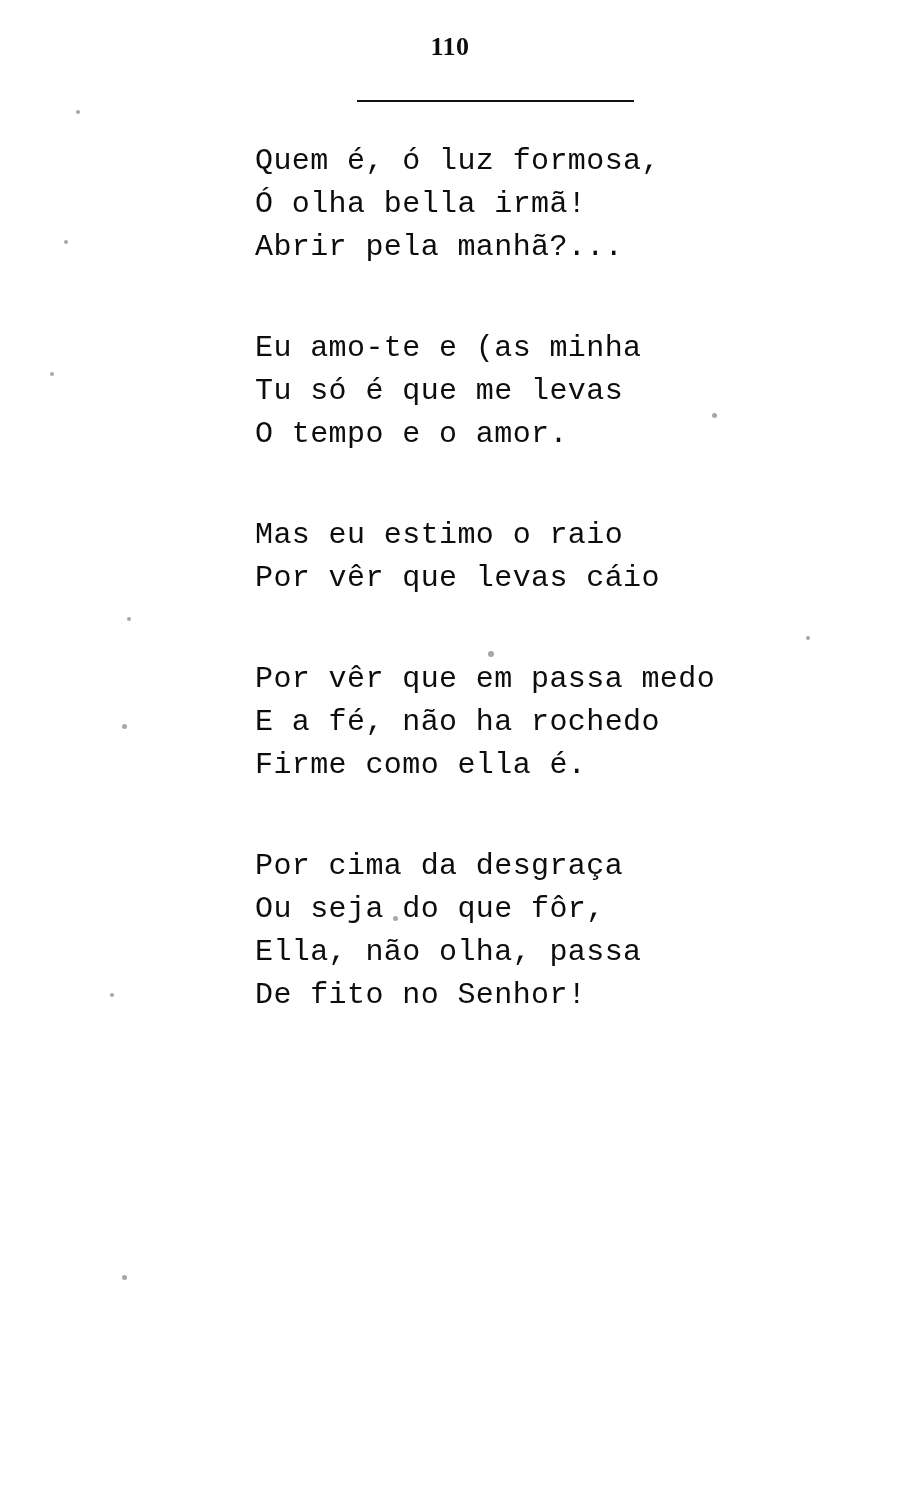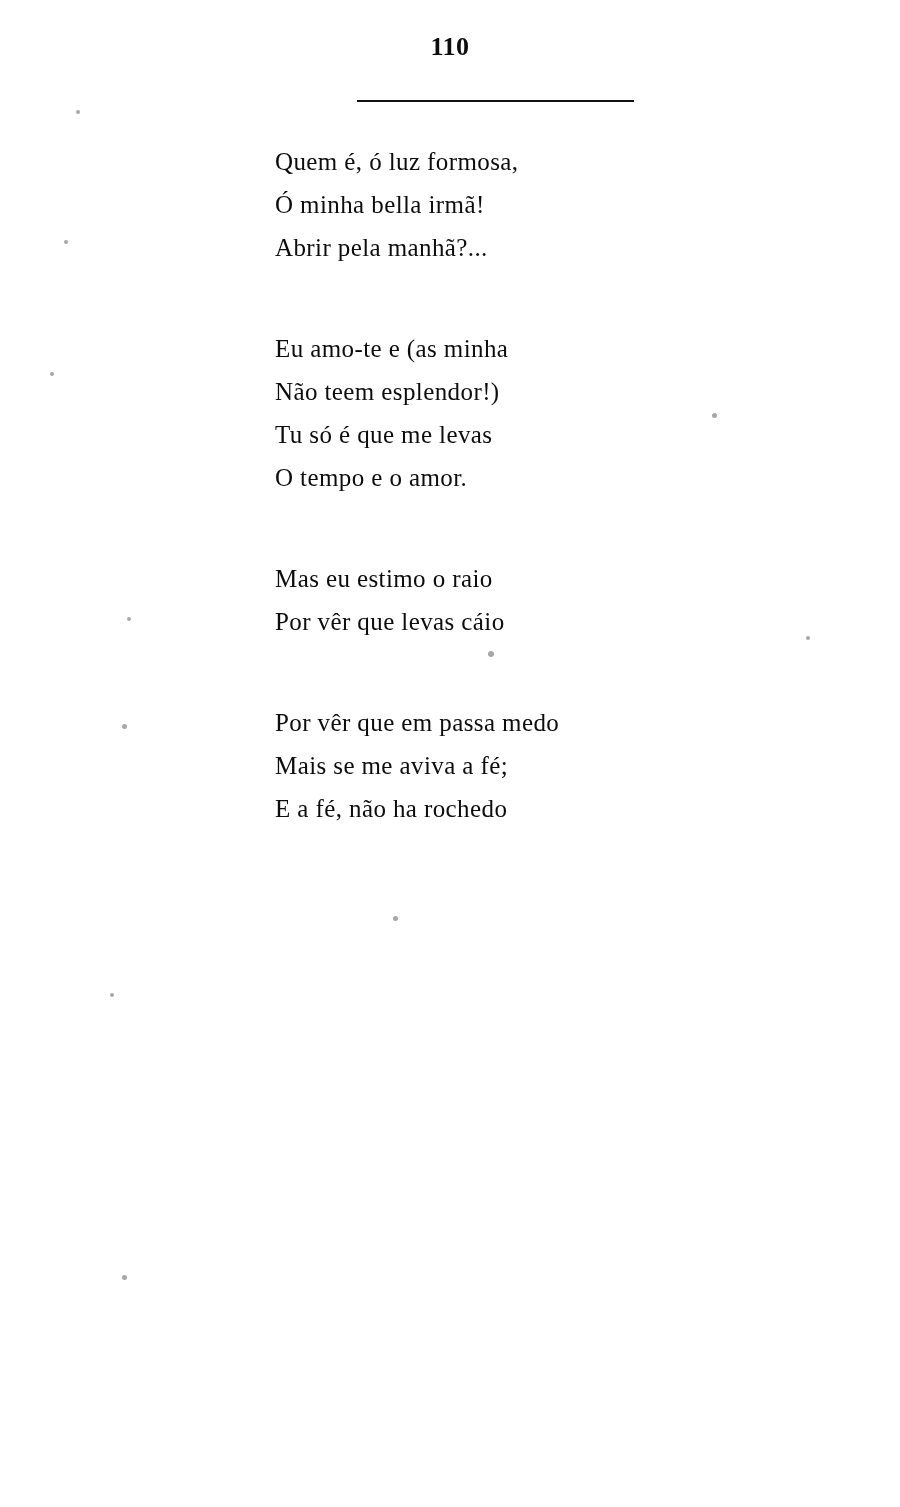"Quem é, ó luz formosa," .line { font-family: Liberation Serif, serif -> Liberation Mono, monospace; font-size: 25px -> 30px; margin-left: 20px -> none }
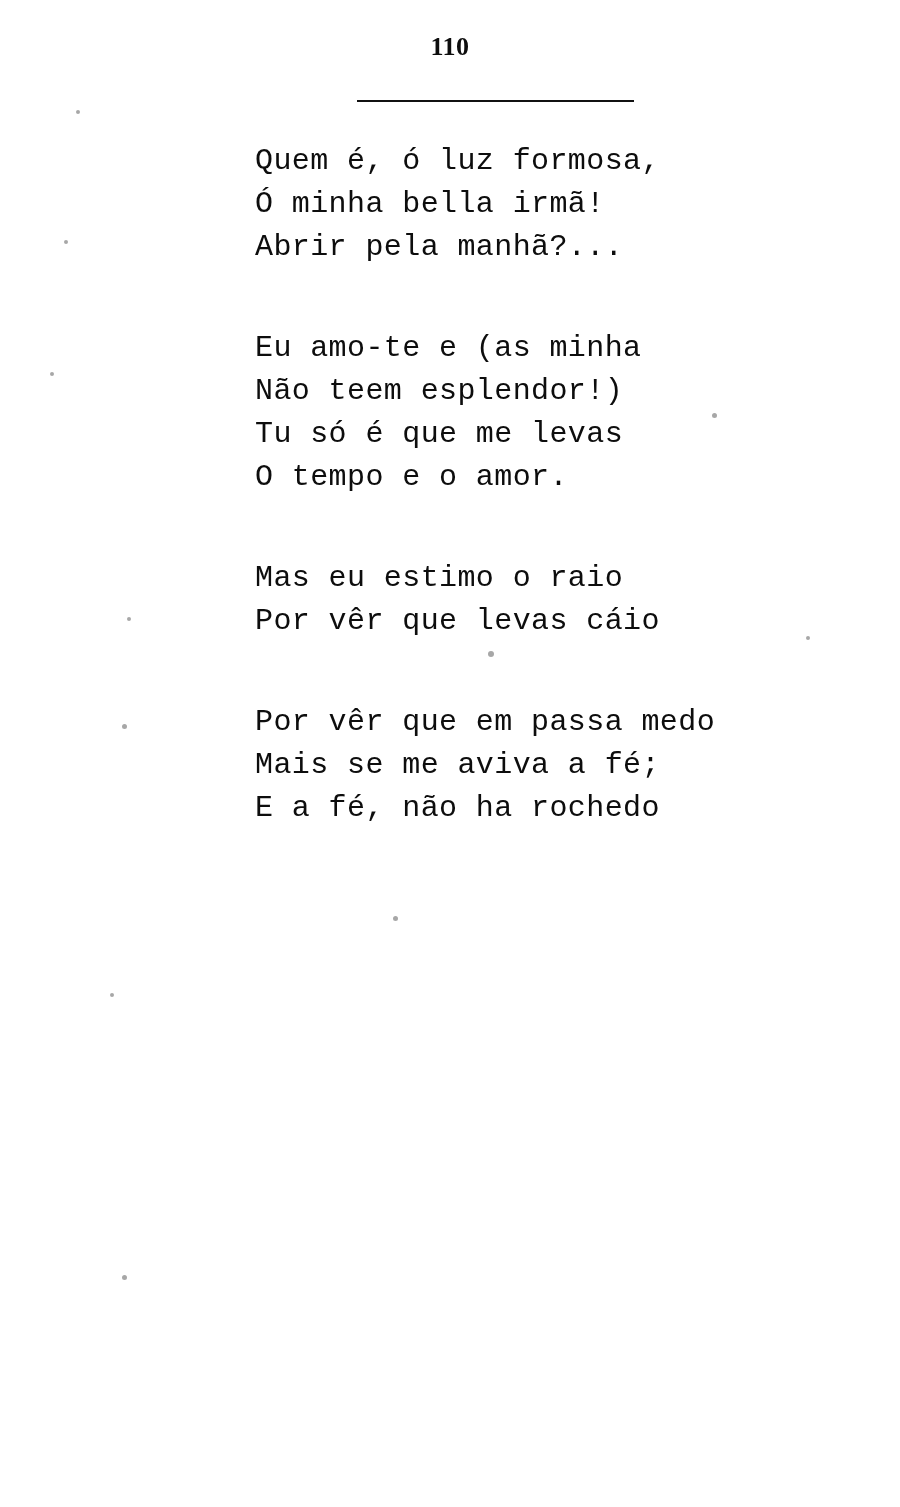"Ó minha bella irmã!" div.line { text: minha -> olha }
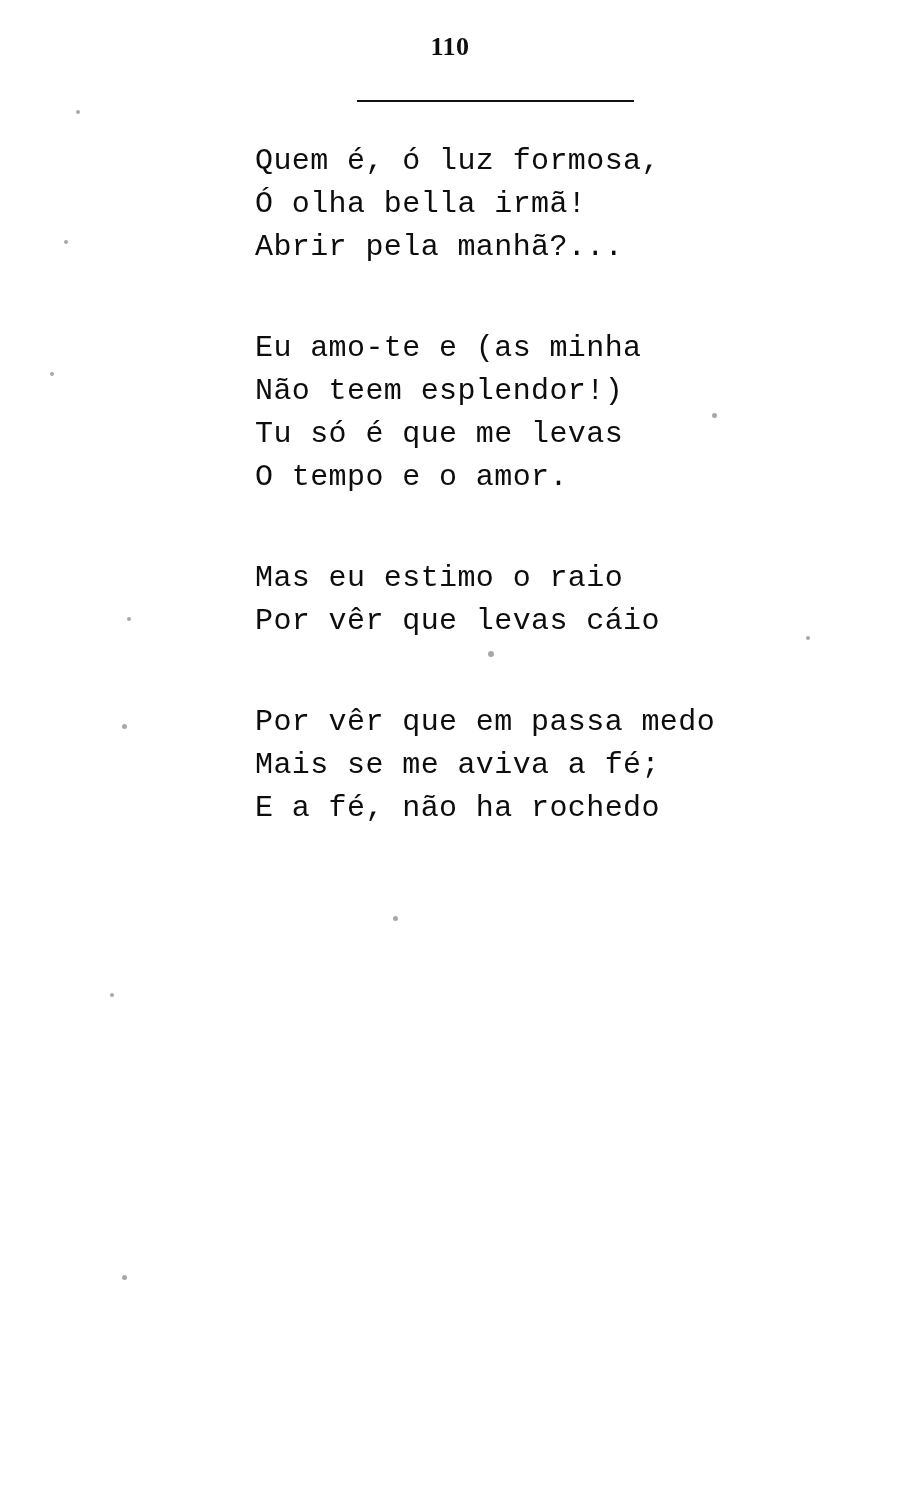"Não teem esplendor!)" div.line { html: <div>Não teem esplendor!)</div> -> none }
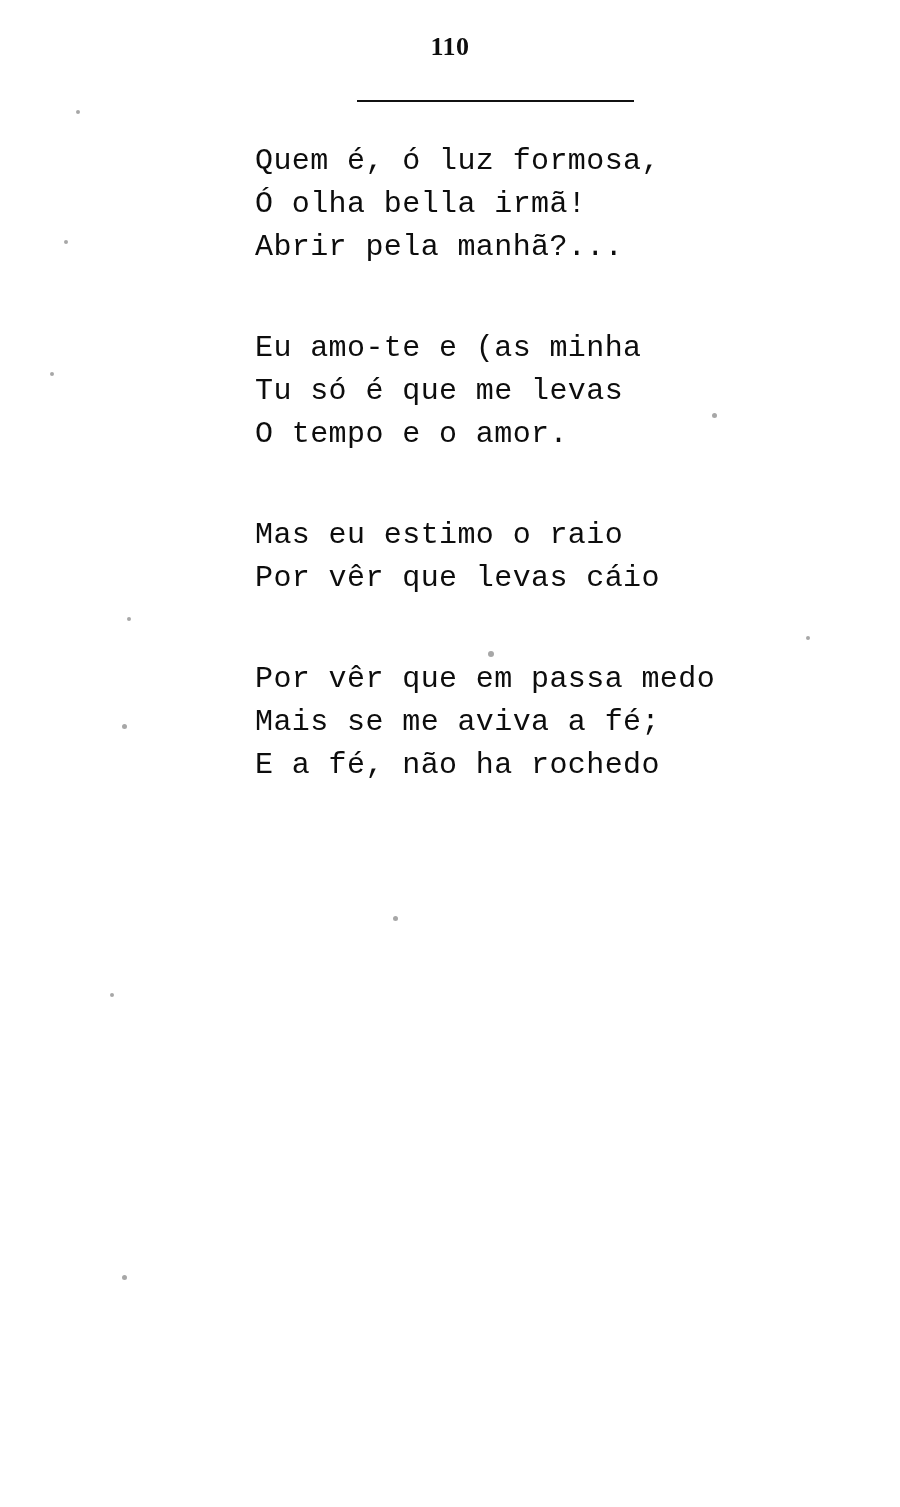"Mais se me aviva a" div.line { html: <div>Mais se me aviva a fé;</div> -> none }
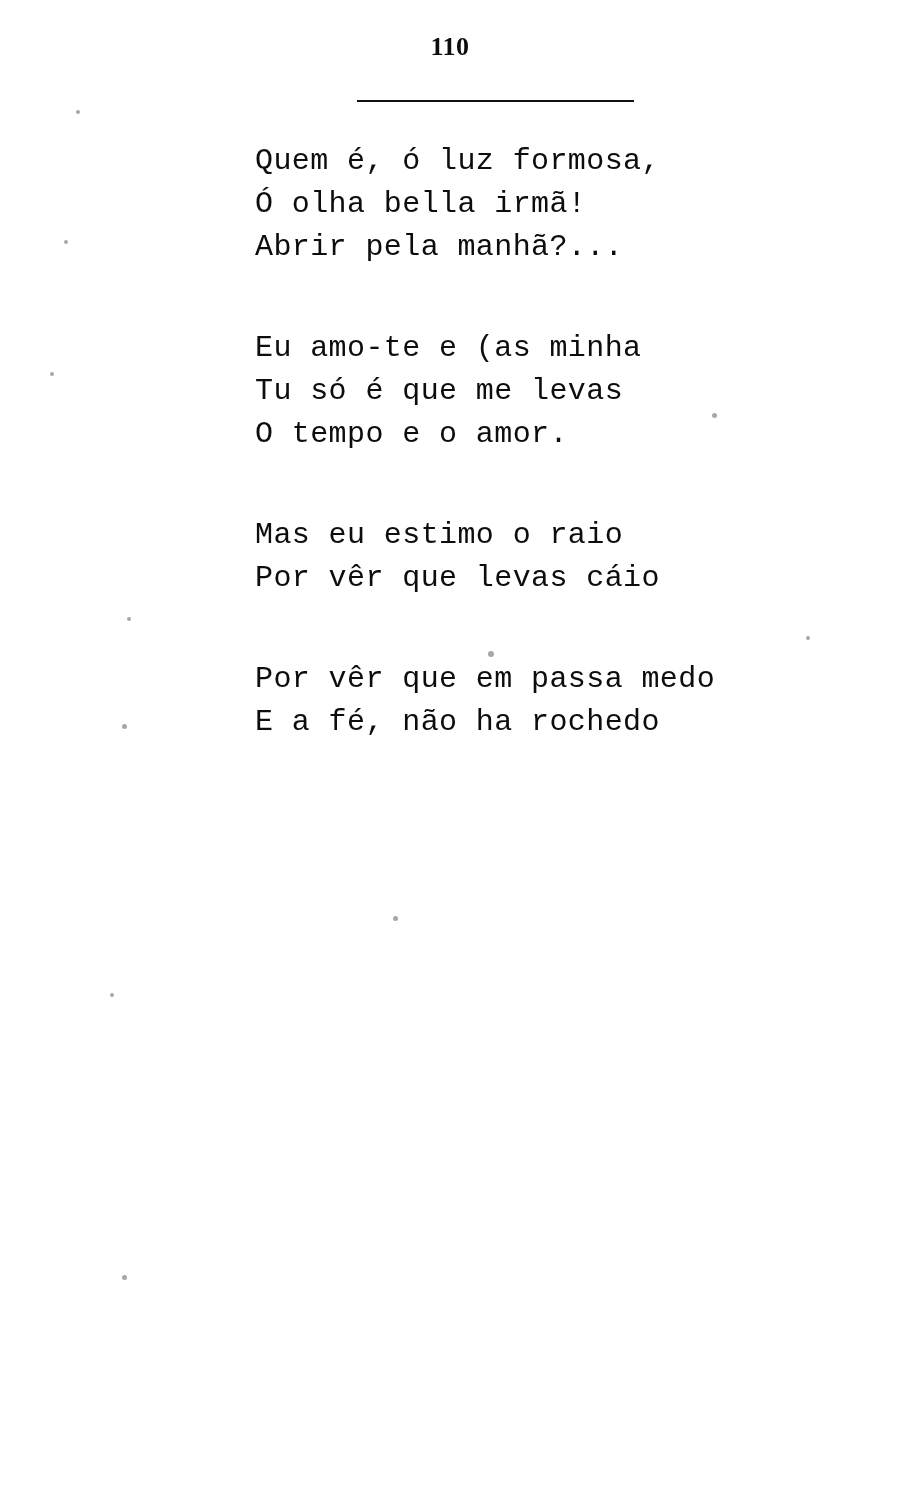"Firme como ella é." div.line { html: none -> <div>Firme como ella é.</div> }
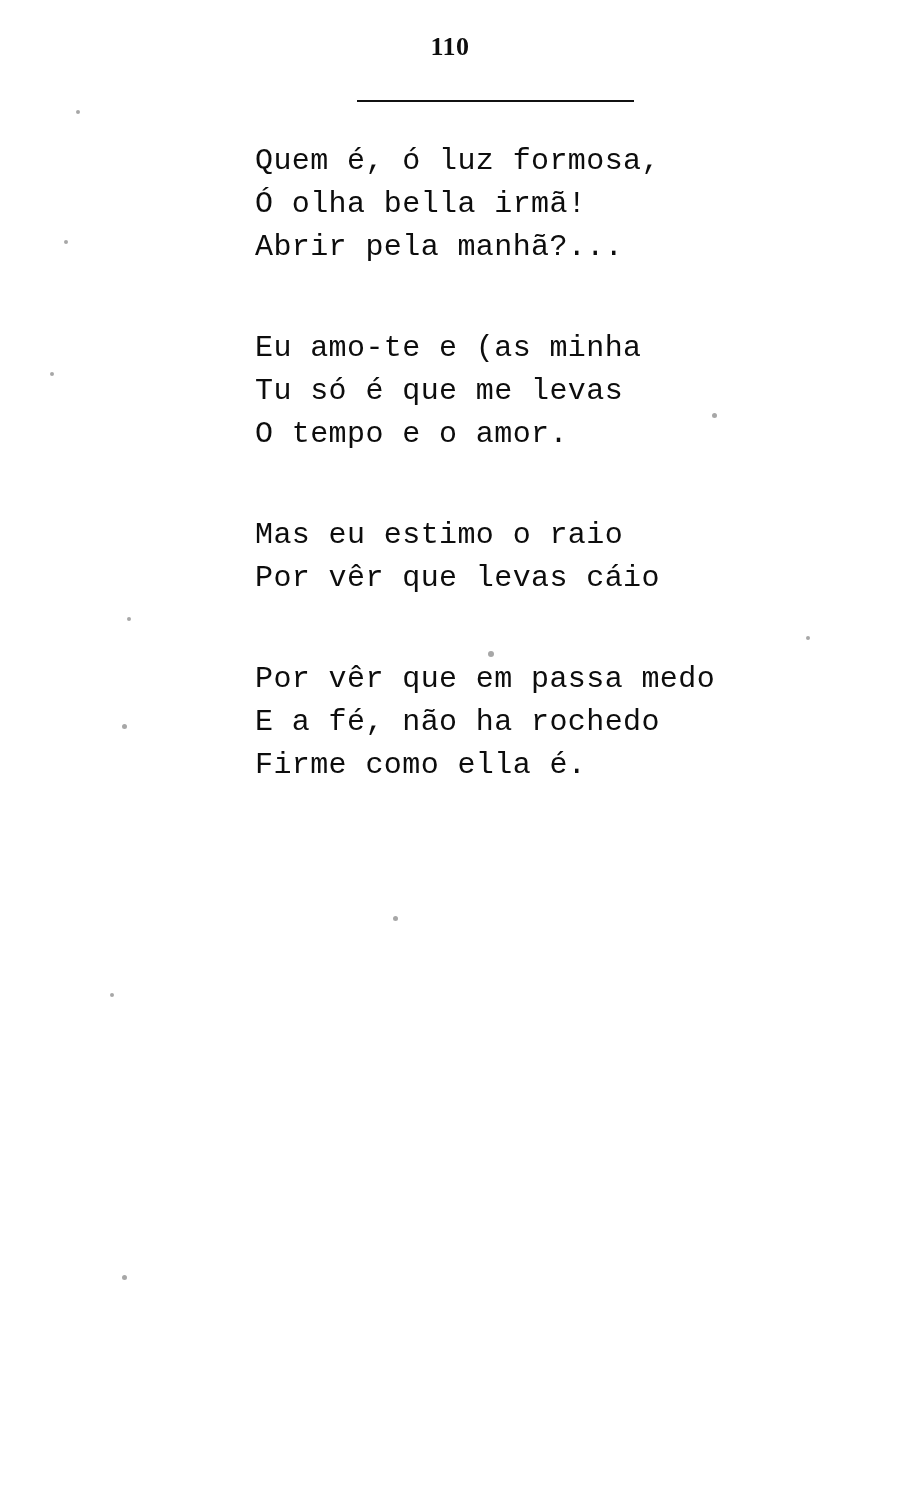"Por cima da desgraça" div.stanza { html: none -> <div> <div>Por cima da desgraça</div> <div>Ou seja do que fôr,</div> <div>Ella, não olha, passa</div> <div>De fito no Senhor!</div> </div> }
